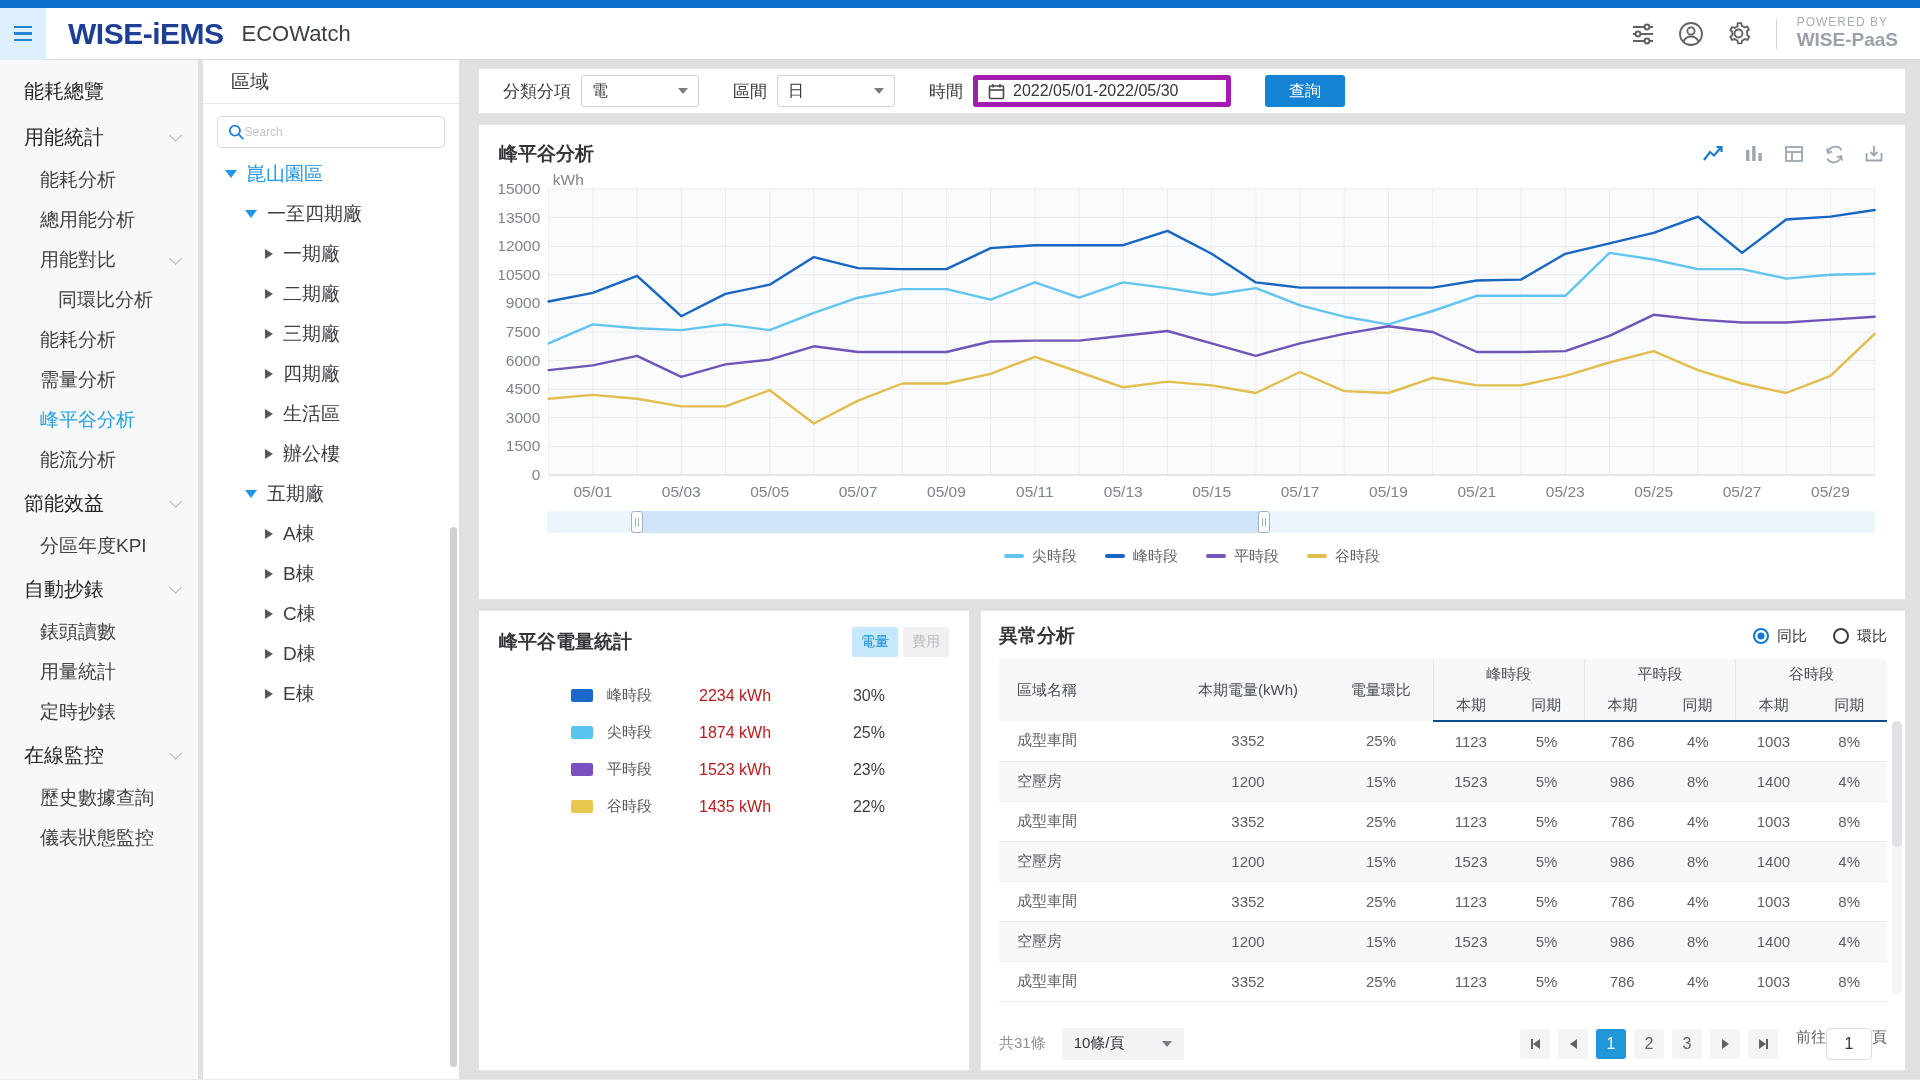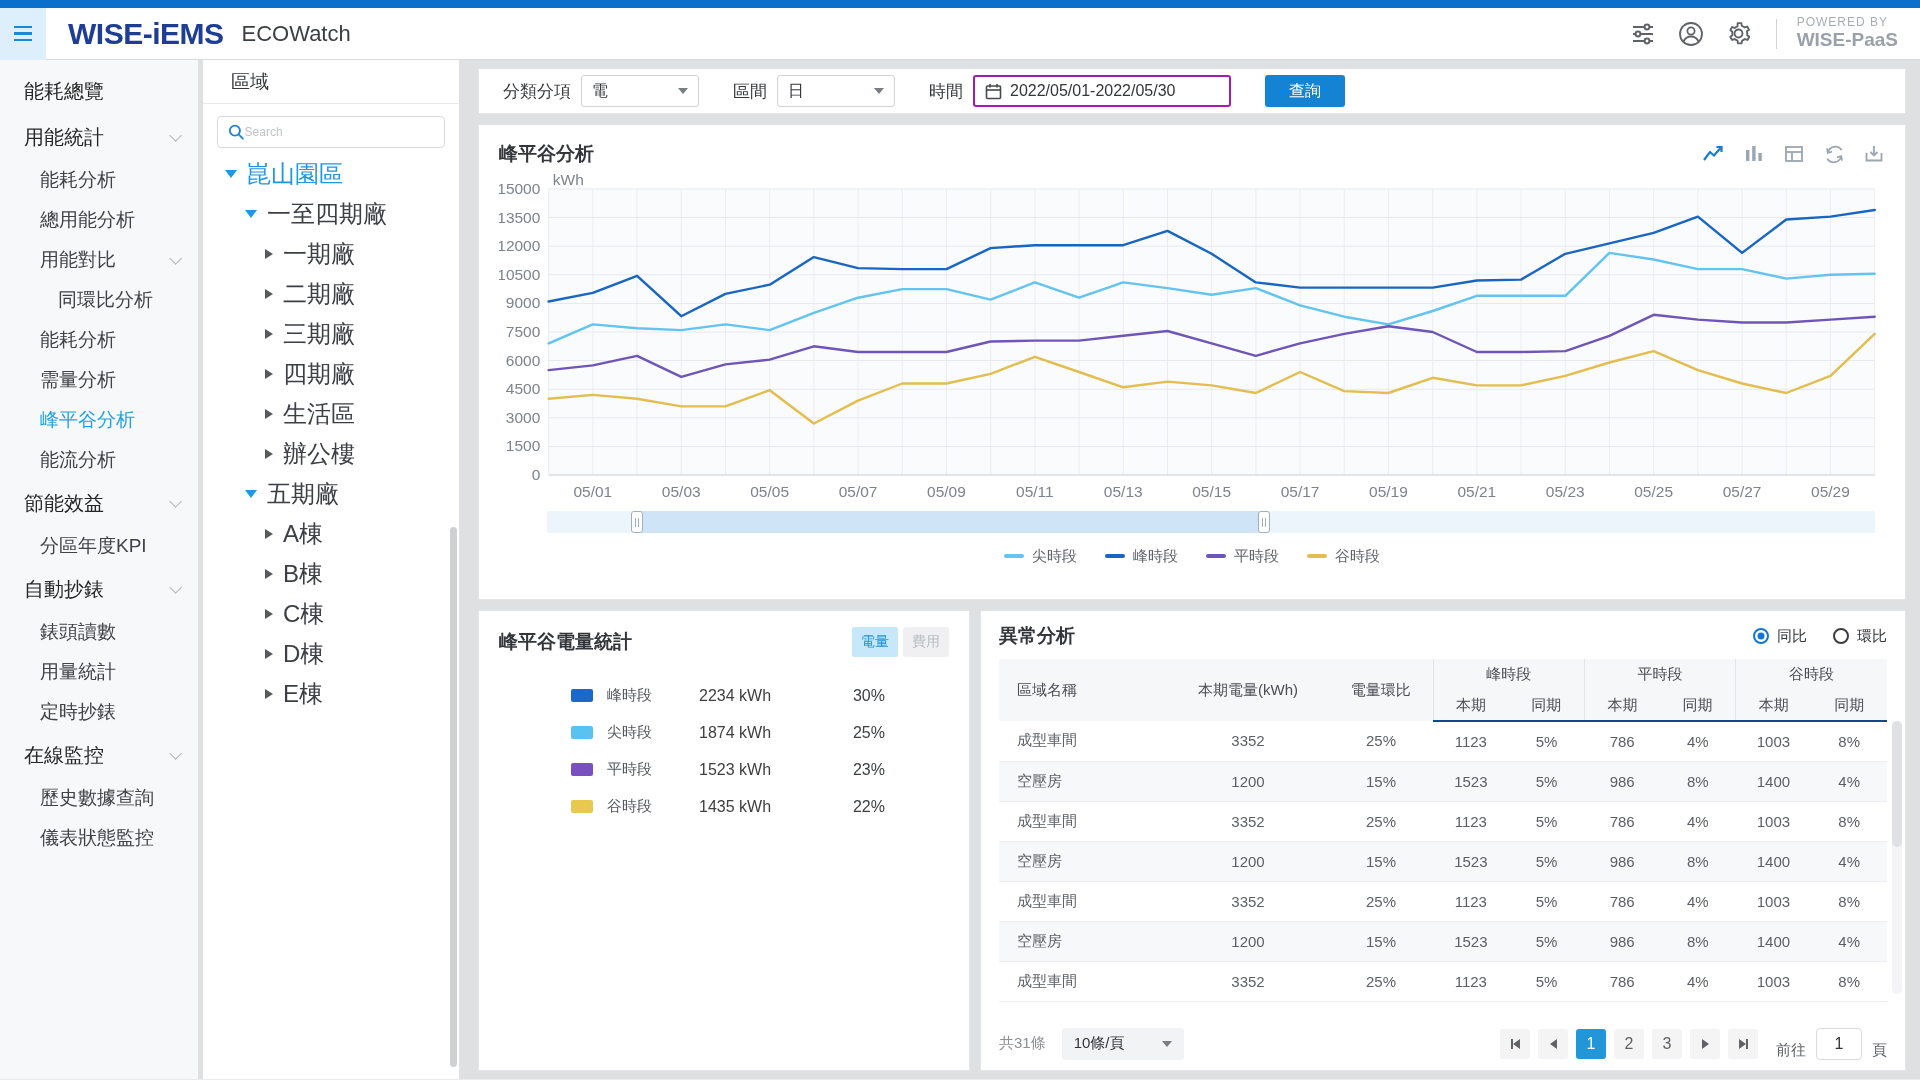"2022/05/01-2022/05/30" .datebox { border: 2px solid #a21caf -> 5px solid #a21caf }
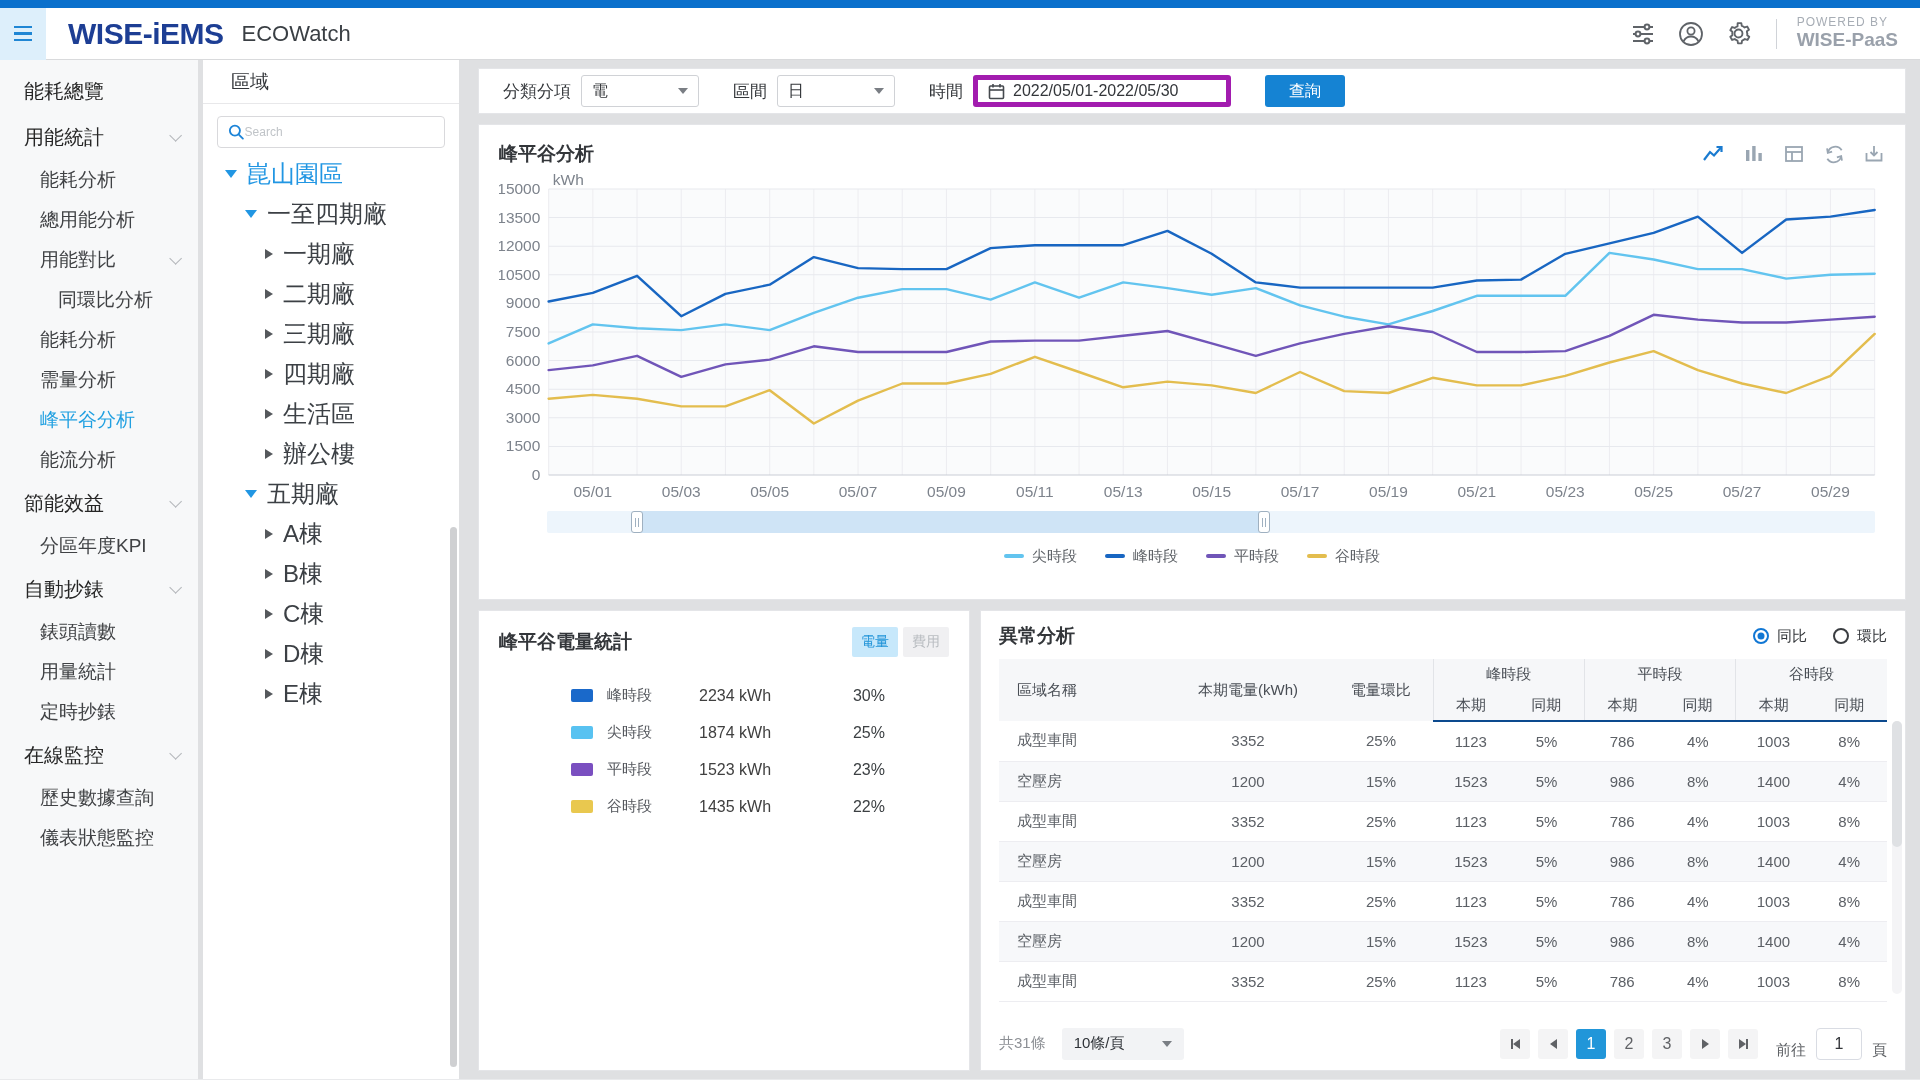"崑山園區" .tree-item { font-size: 24px -> 19px }
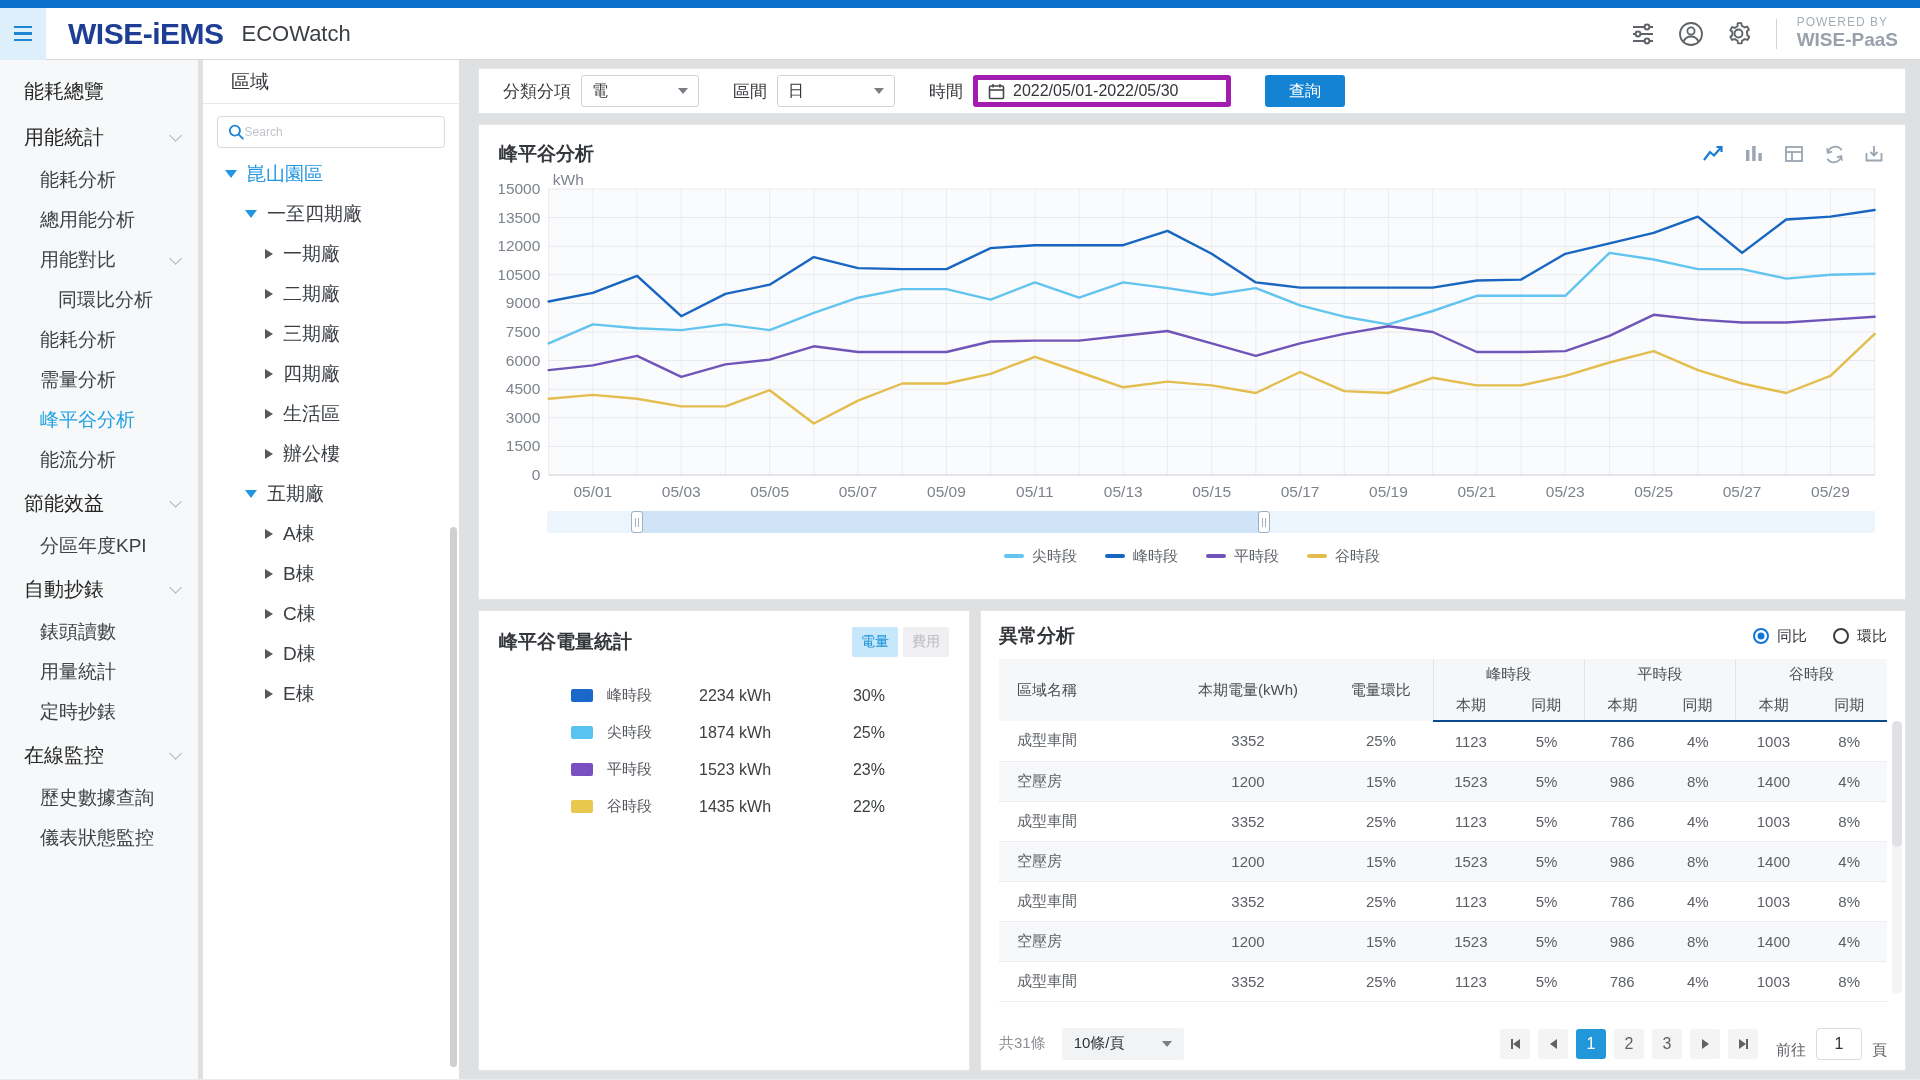"2234 kWh" .dl-val { color: #404040 -> #b91c1c }
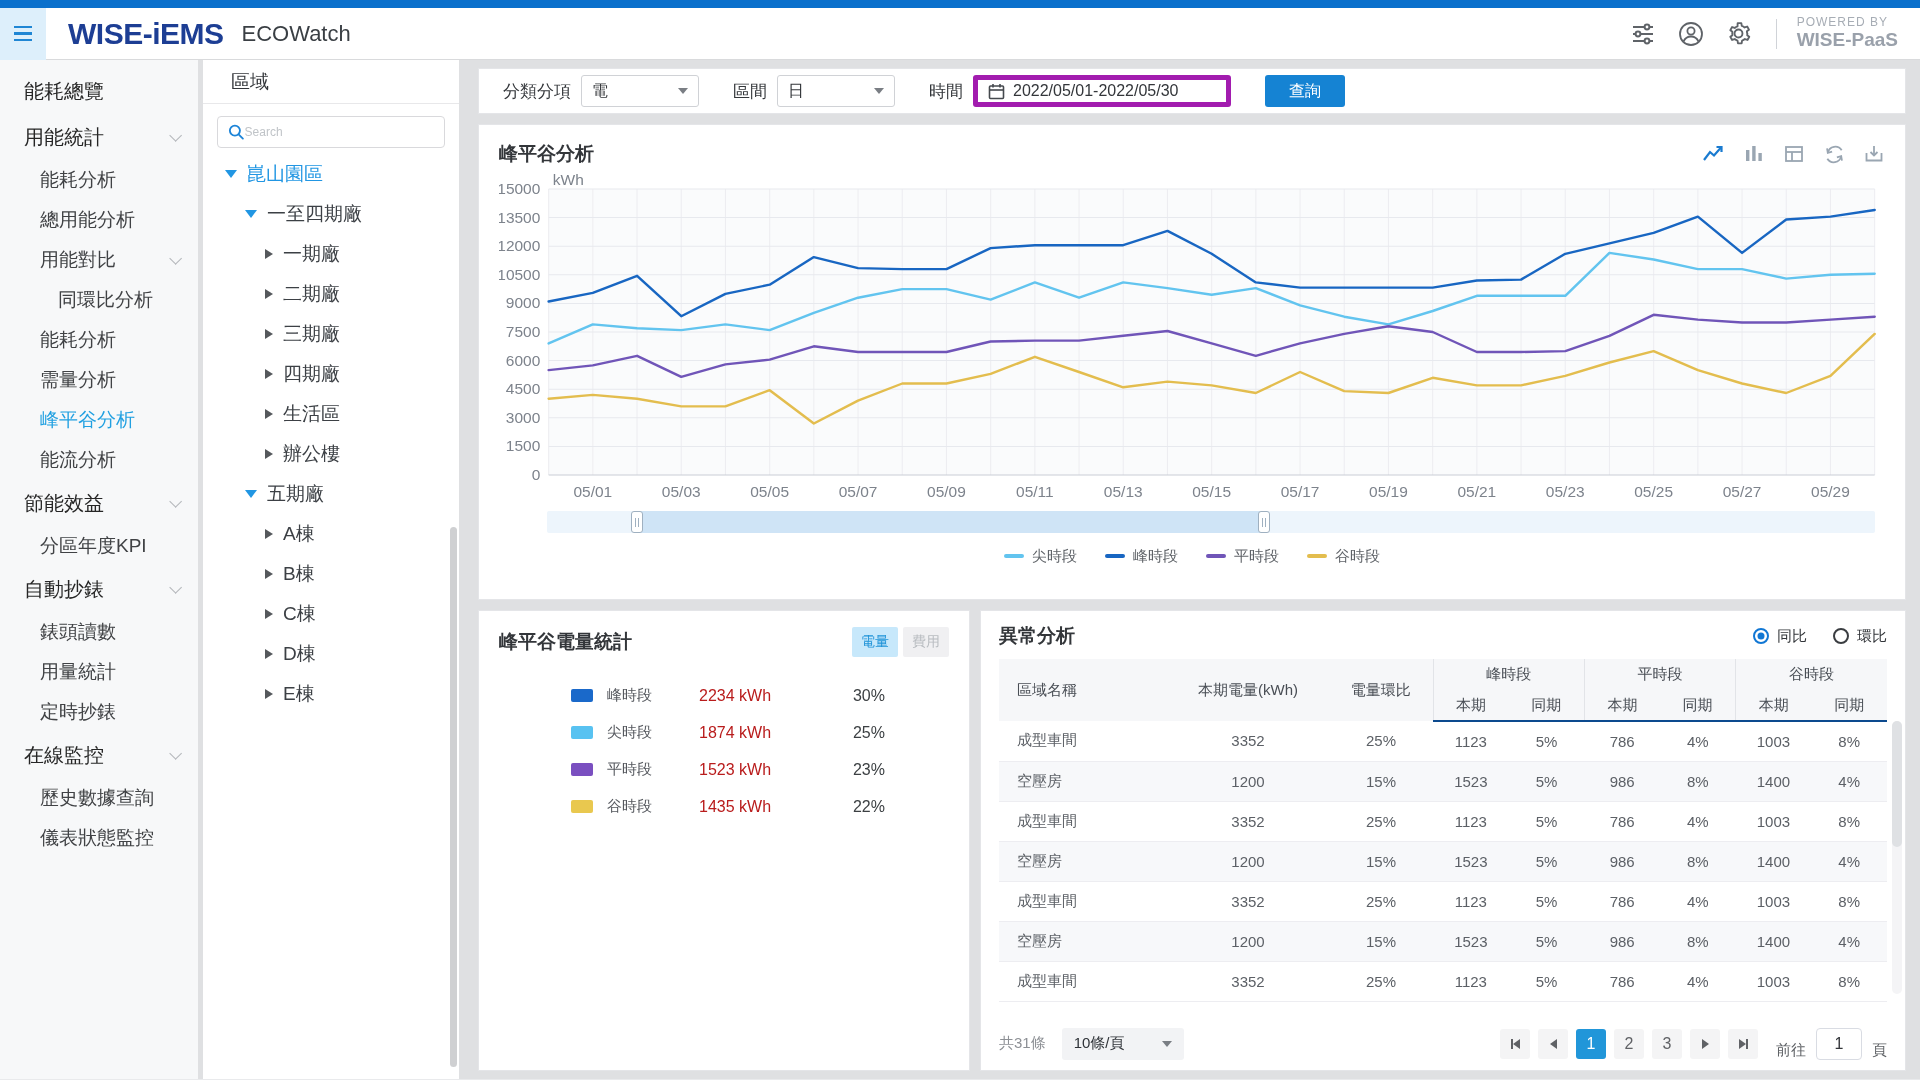"前往" .goto { align-items: flex-end -> flex-start; gap: 10px -> none }
